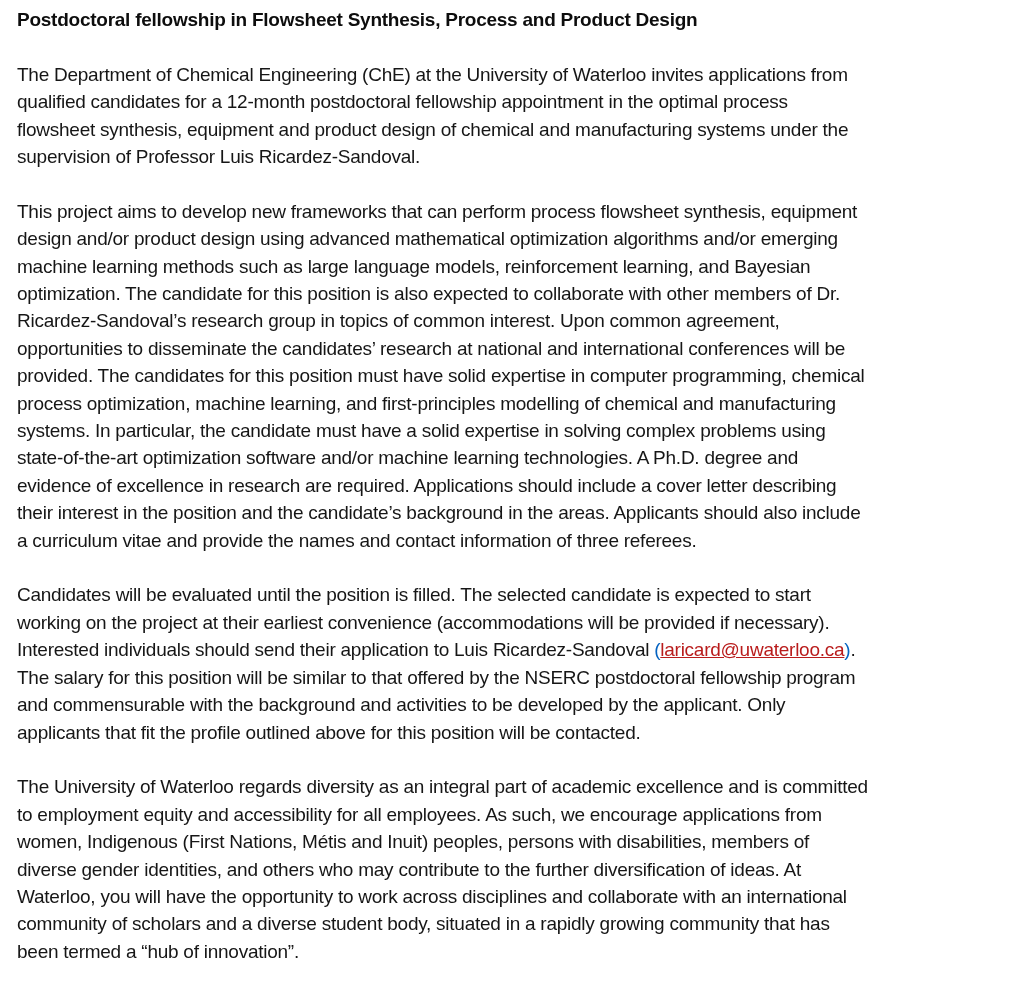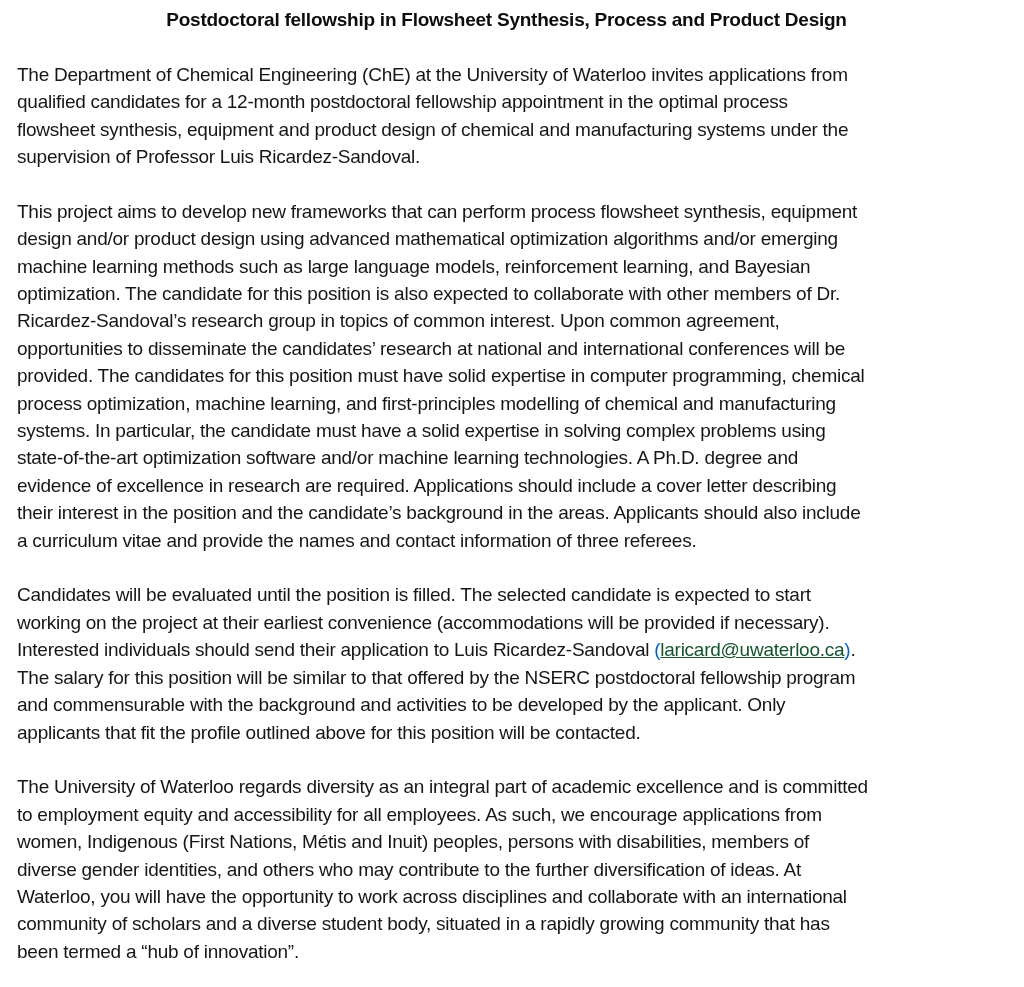"Postdoctoral fellowship in Flowsheet" .doc-title { text-align: center -> none }
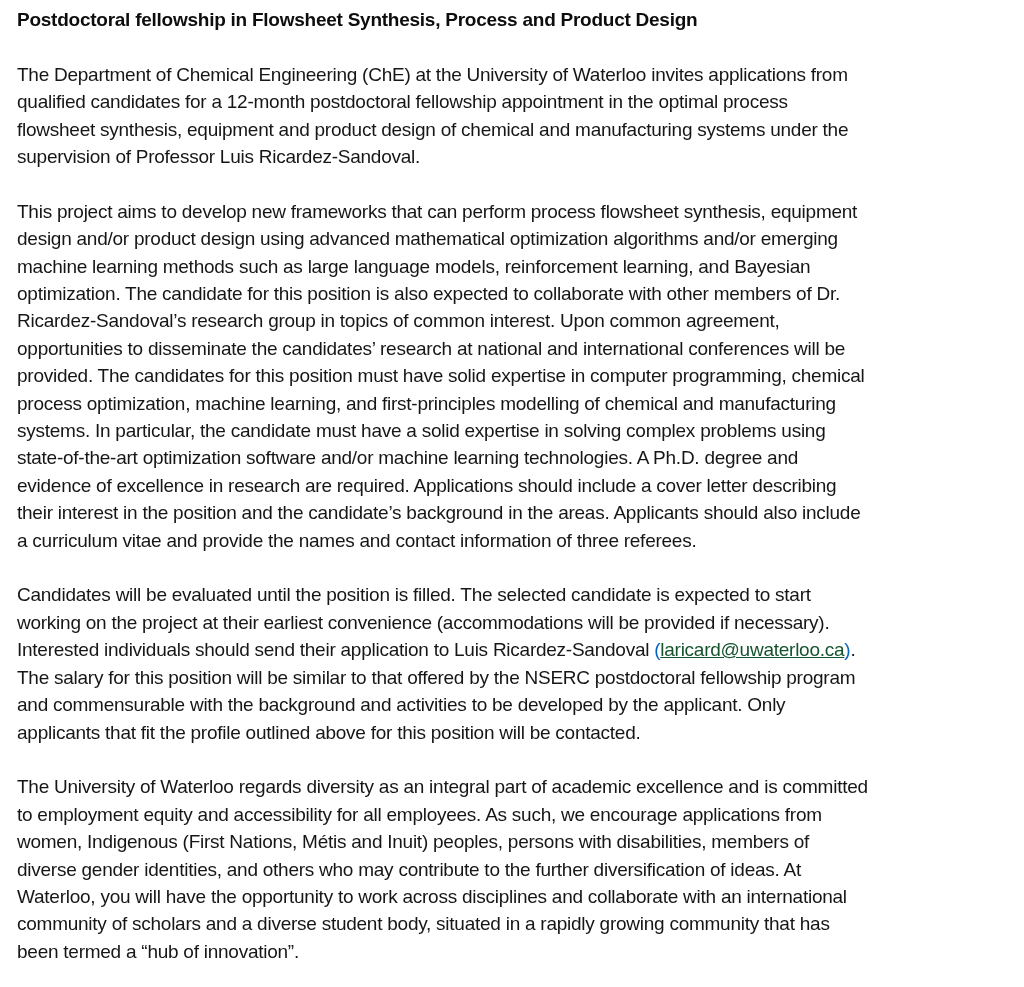"laricard@uwaterloo.ca" .email-link { color: #14532d -> #b91c1c }
